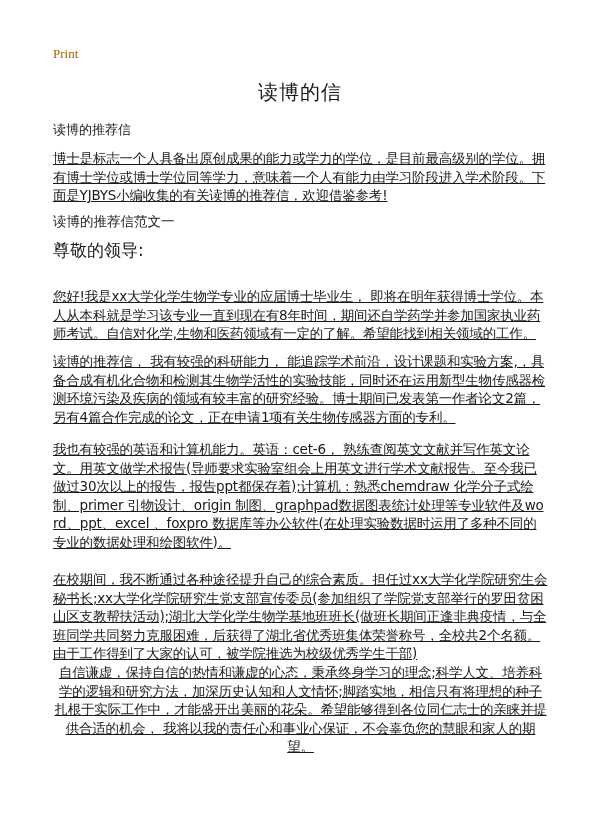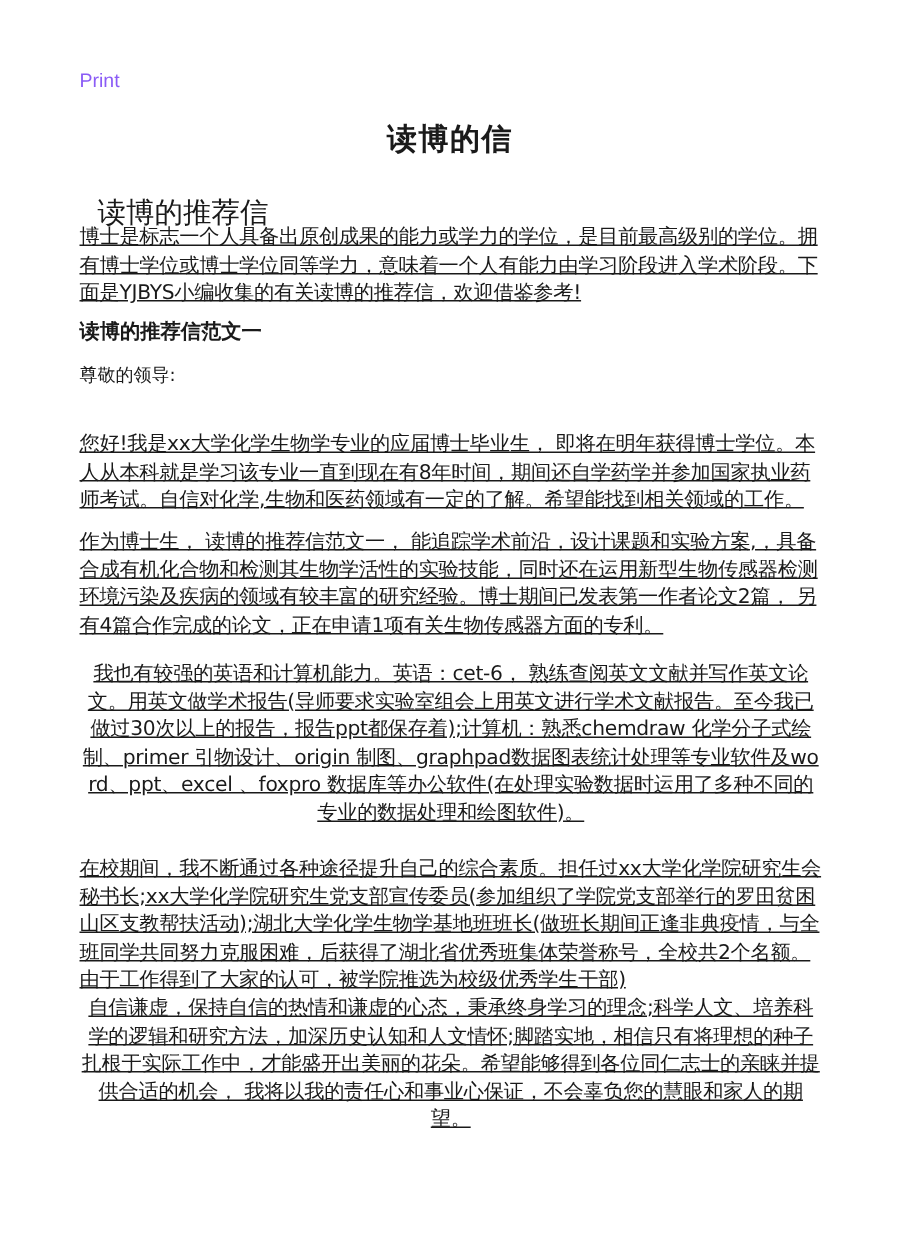"Print" .print-link { color: #8b5cf6 -> #a16207; font-family: Liberation Sans, sans-serif -> Liberation Serif, serif }
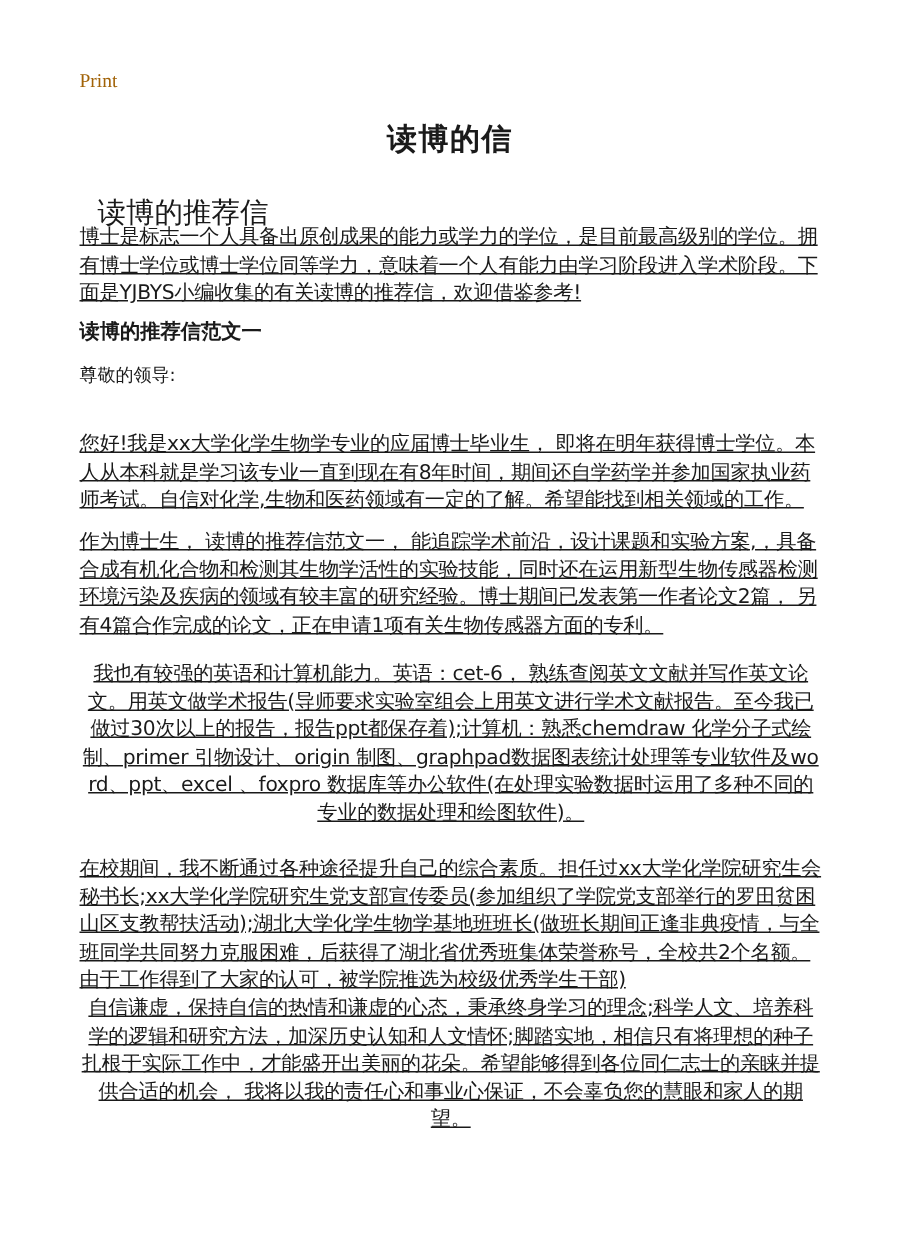"读博的信" .doc-title { font-weight: bold -> normal }
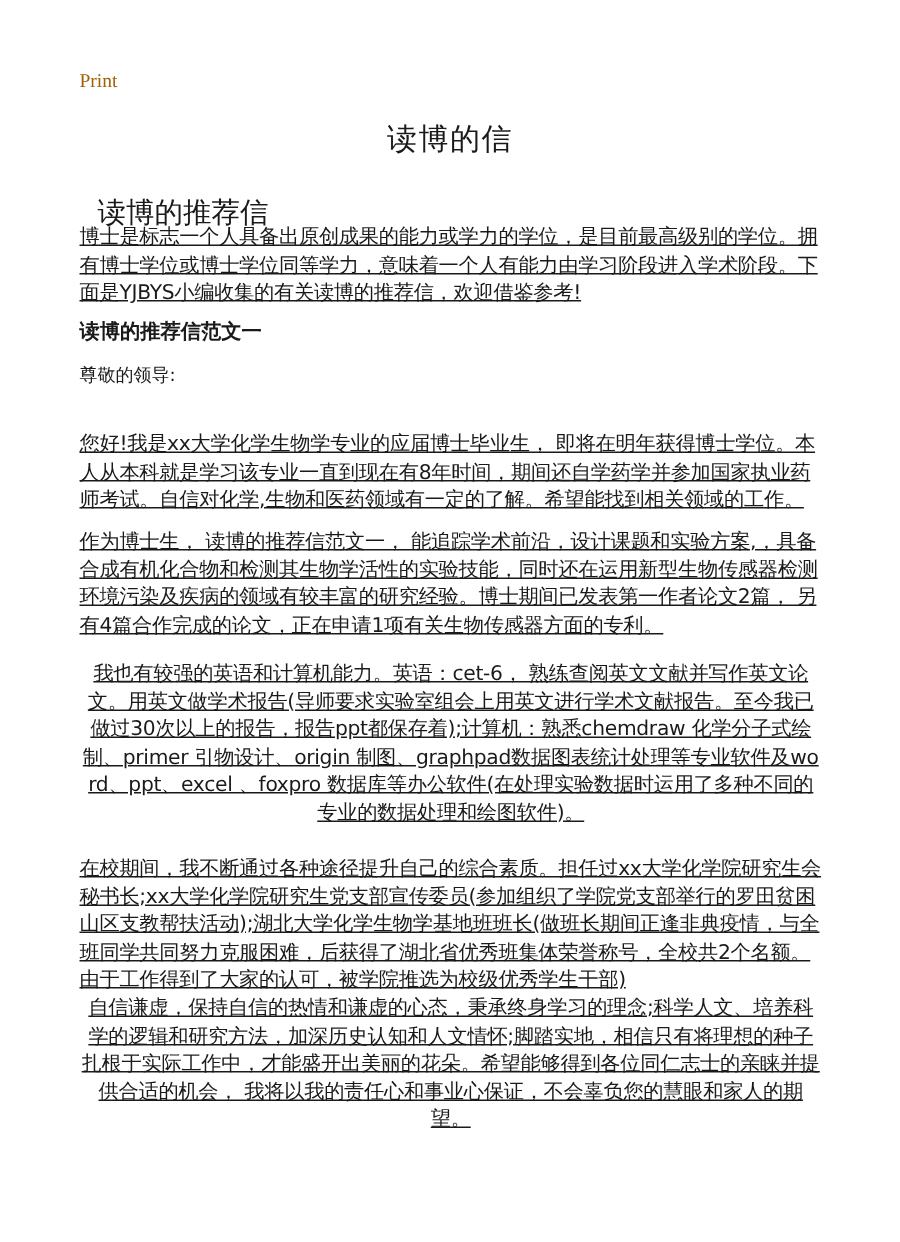"读博的推荐信" .subtitle { font-size: 19px -> 13px; margin: 12px -> 0 }
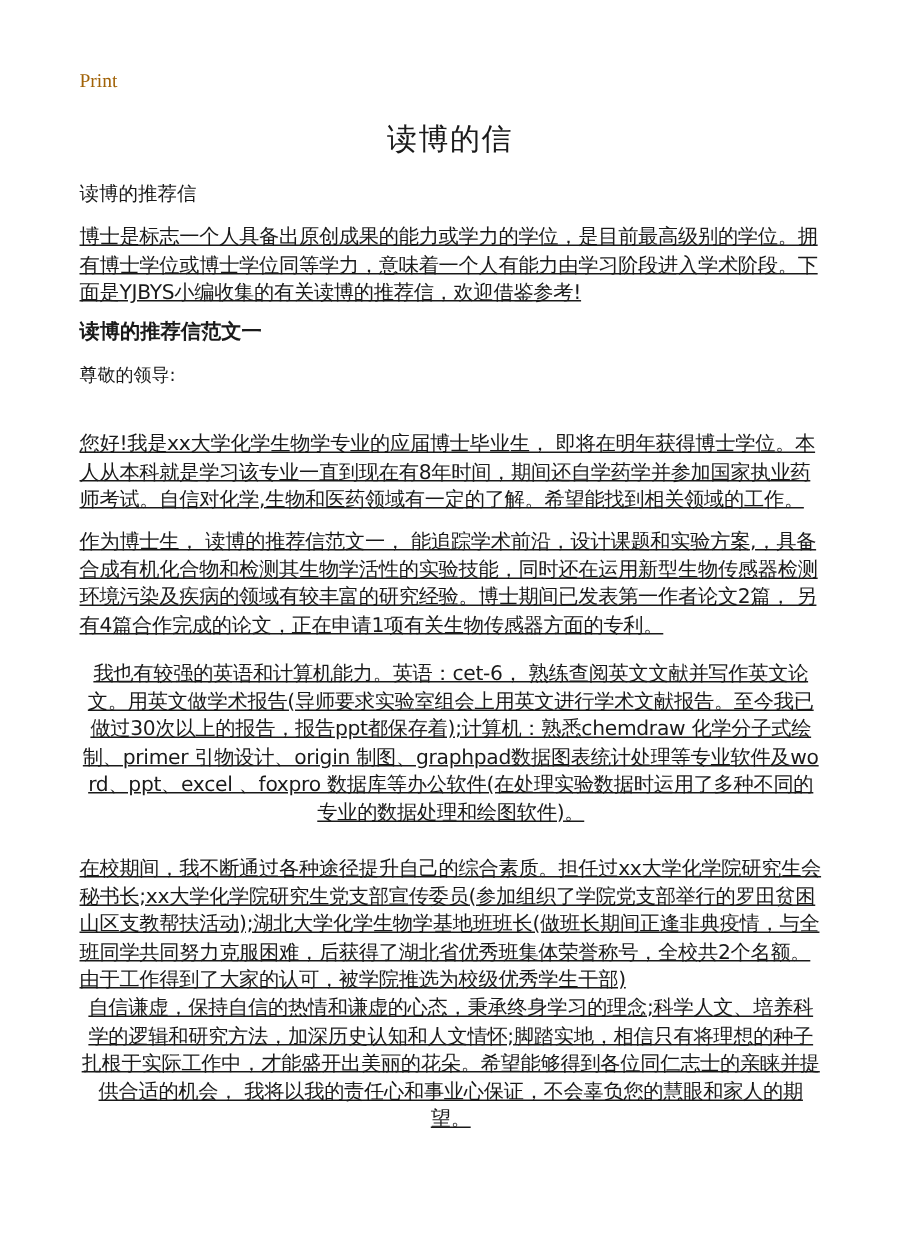"读博的推荐信范文一" .section-heading { font-weight: bold -> normal }
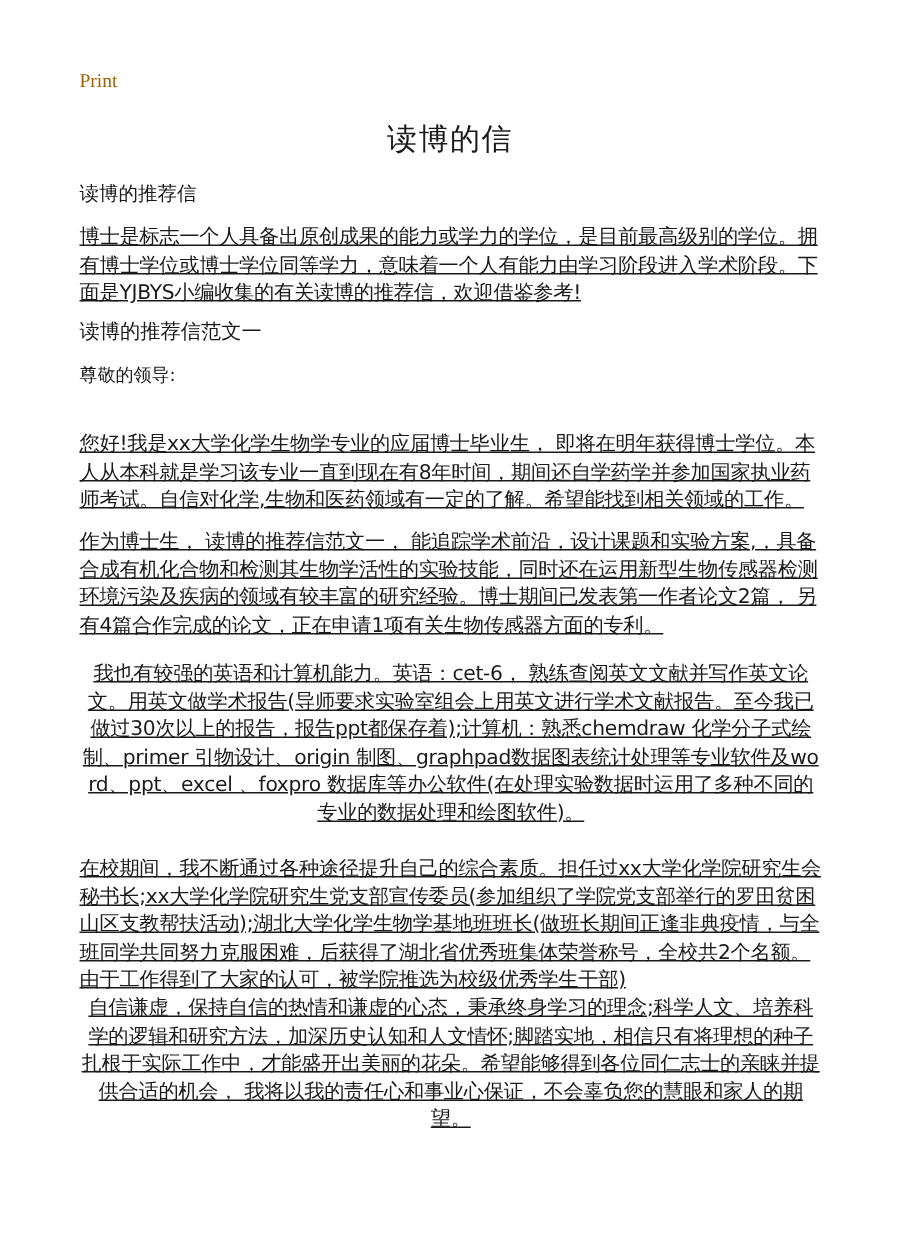"尊敬的领导:" .greeting { font-size: 12px -> 17px }
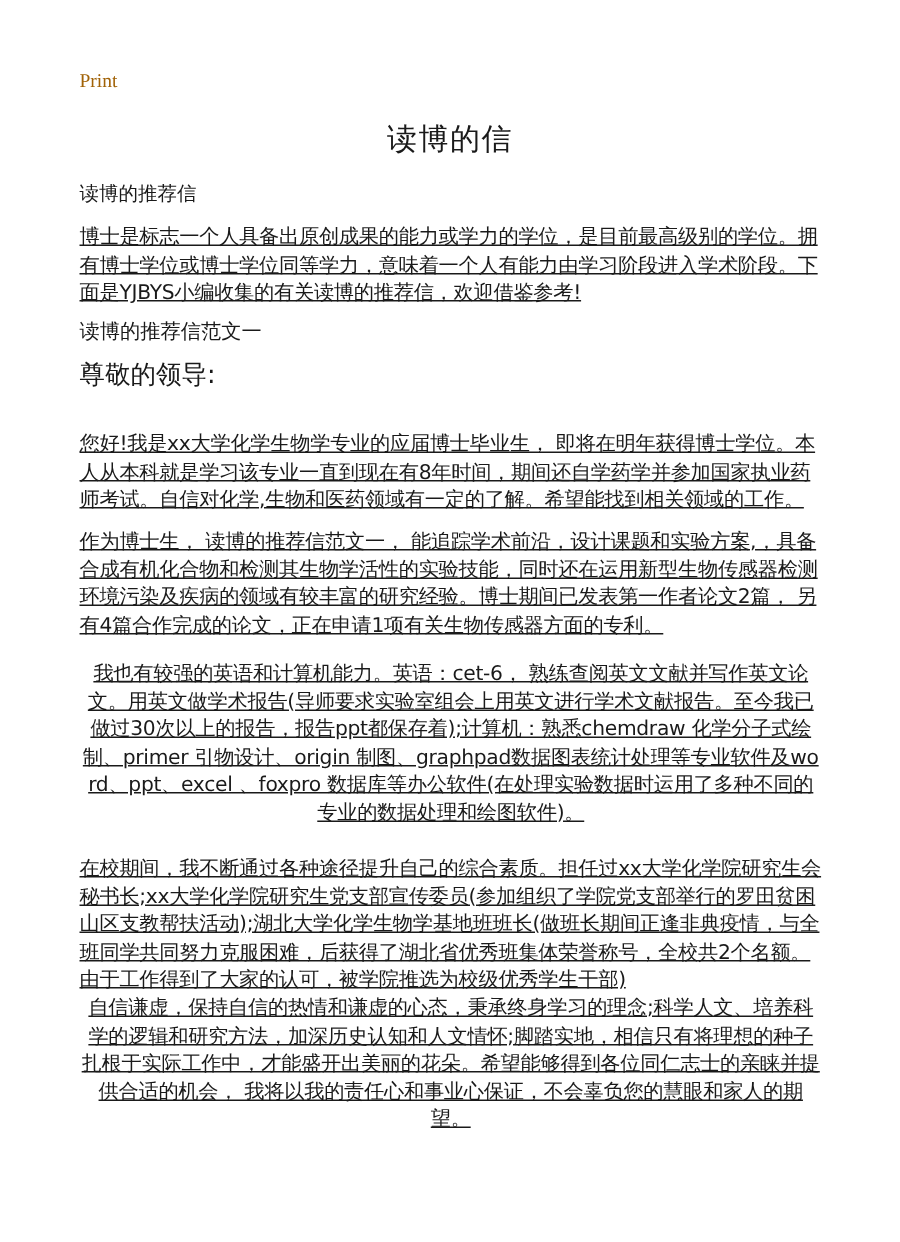"作为博士生， 读博的推荐信范文一，" p.body-text { text: 作为博士生， 读博的推荐信范文一 -> 读博的推荐信， 我有较强的科研能力 }
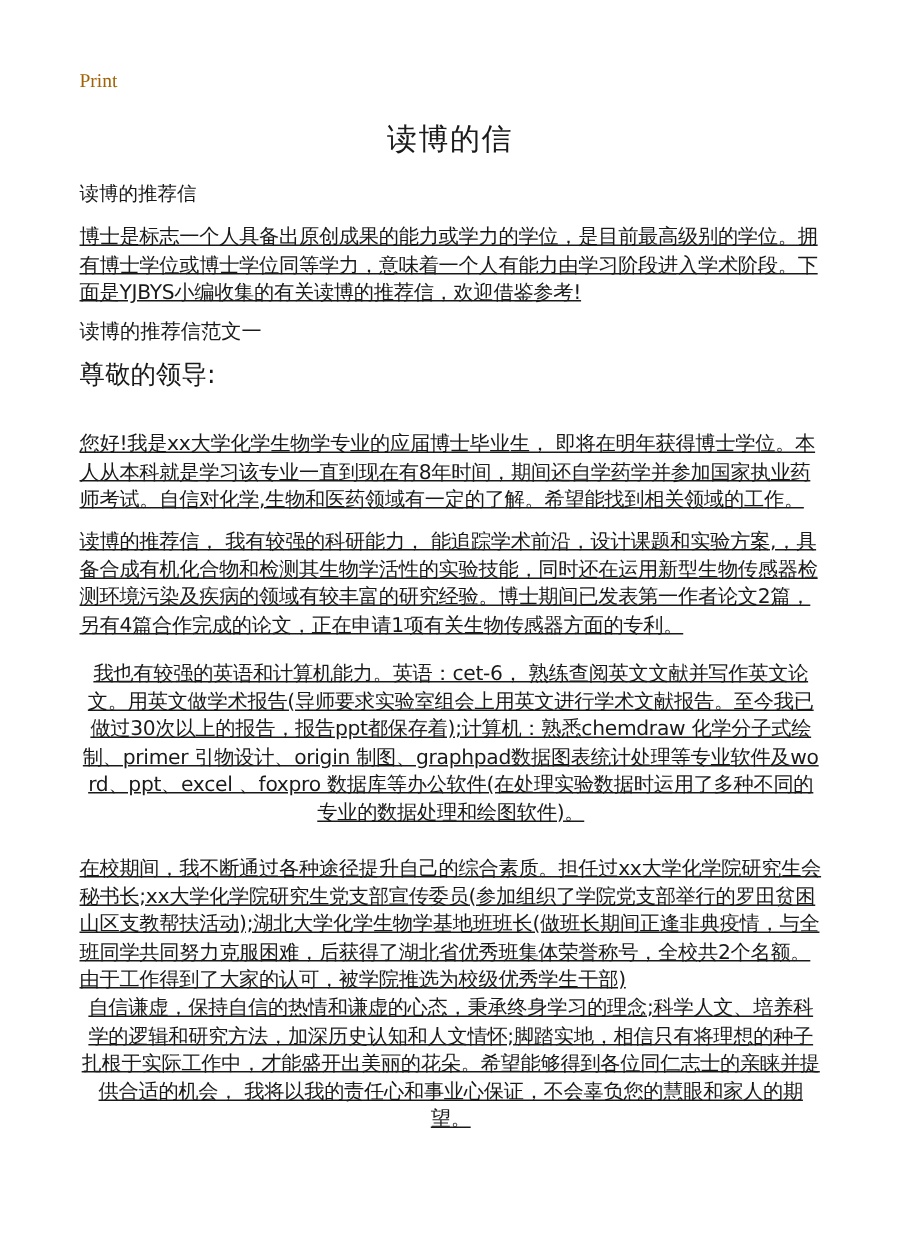"我也有较强的英语和计算机能力。英语：cet-6，" #p3 { text-align: center -> none }
